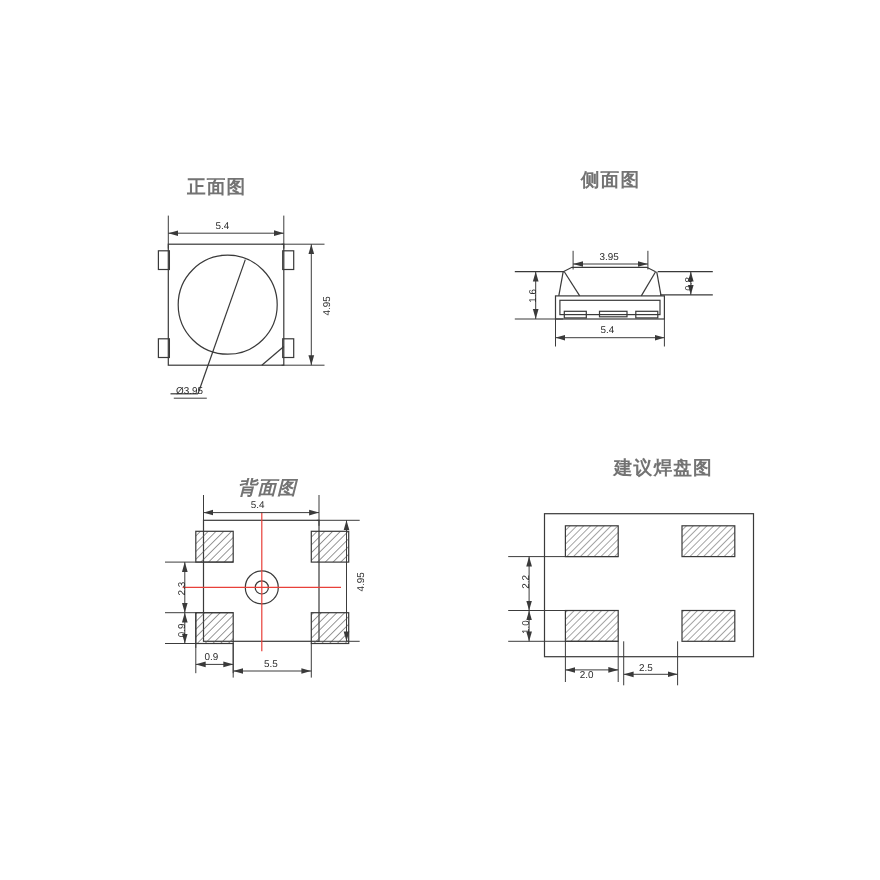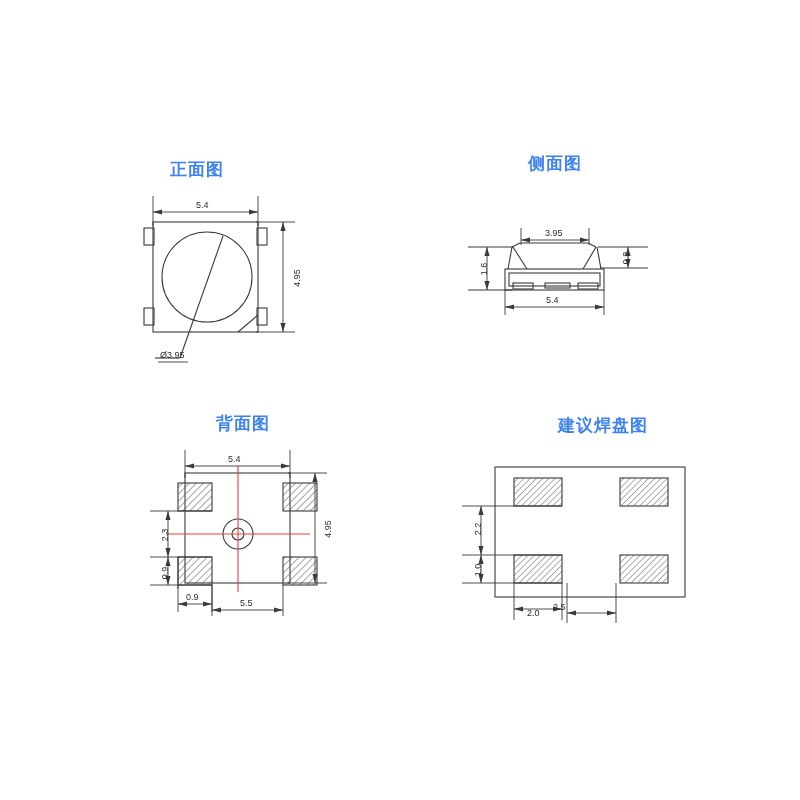"正面图" .view-title { color: #3b82f6 -> #737373 }
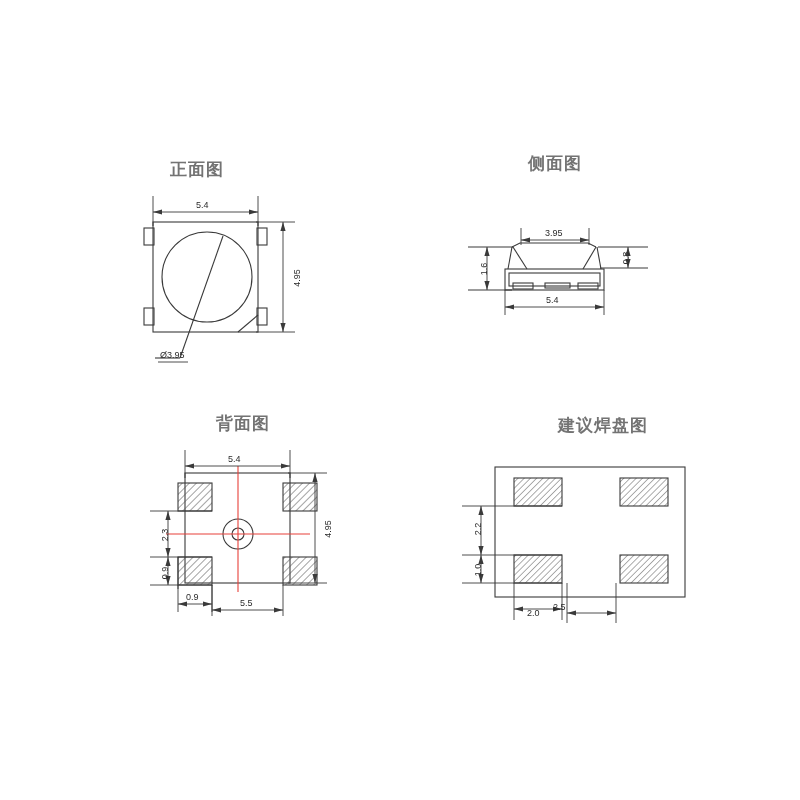"背面图" #title-back { font-style: none -> italic; top: 412px -> 432px }
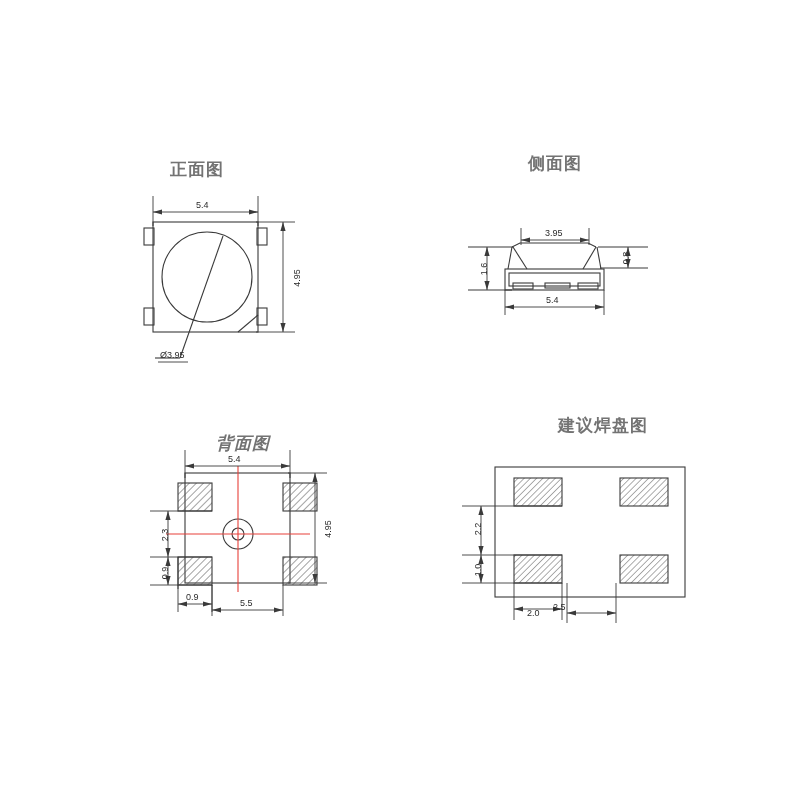"2.5" div.dim-text { left: 553px -> 581px }
